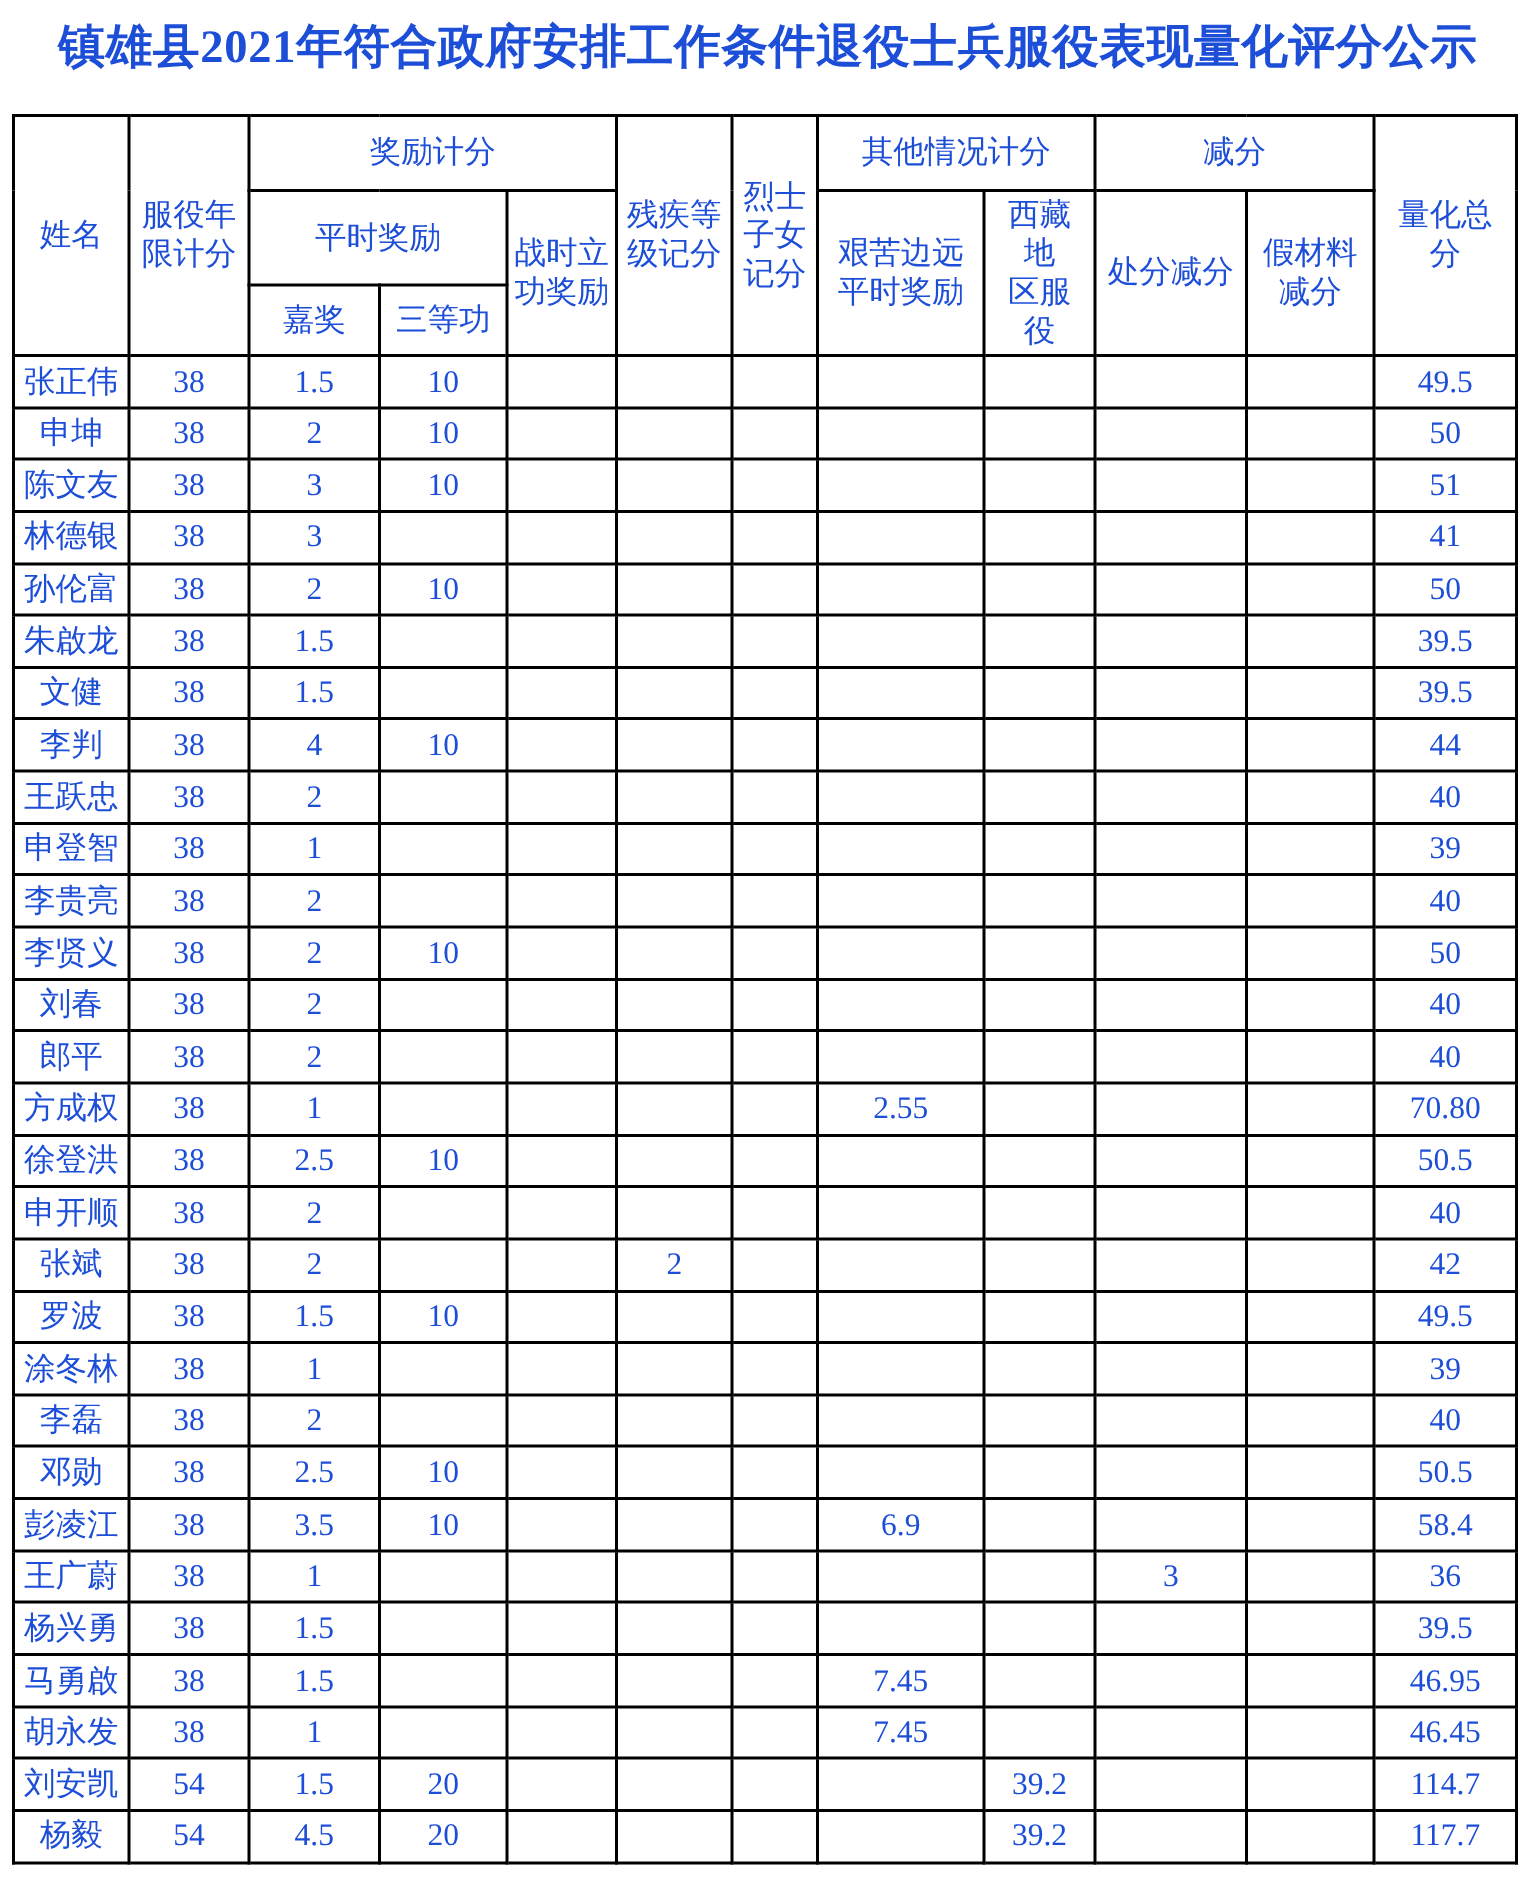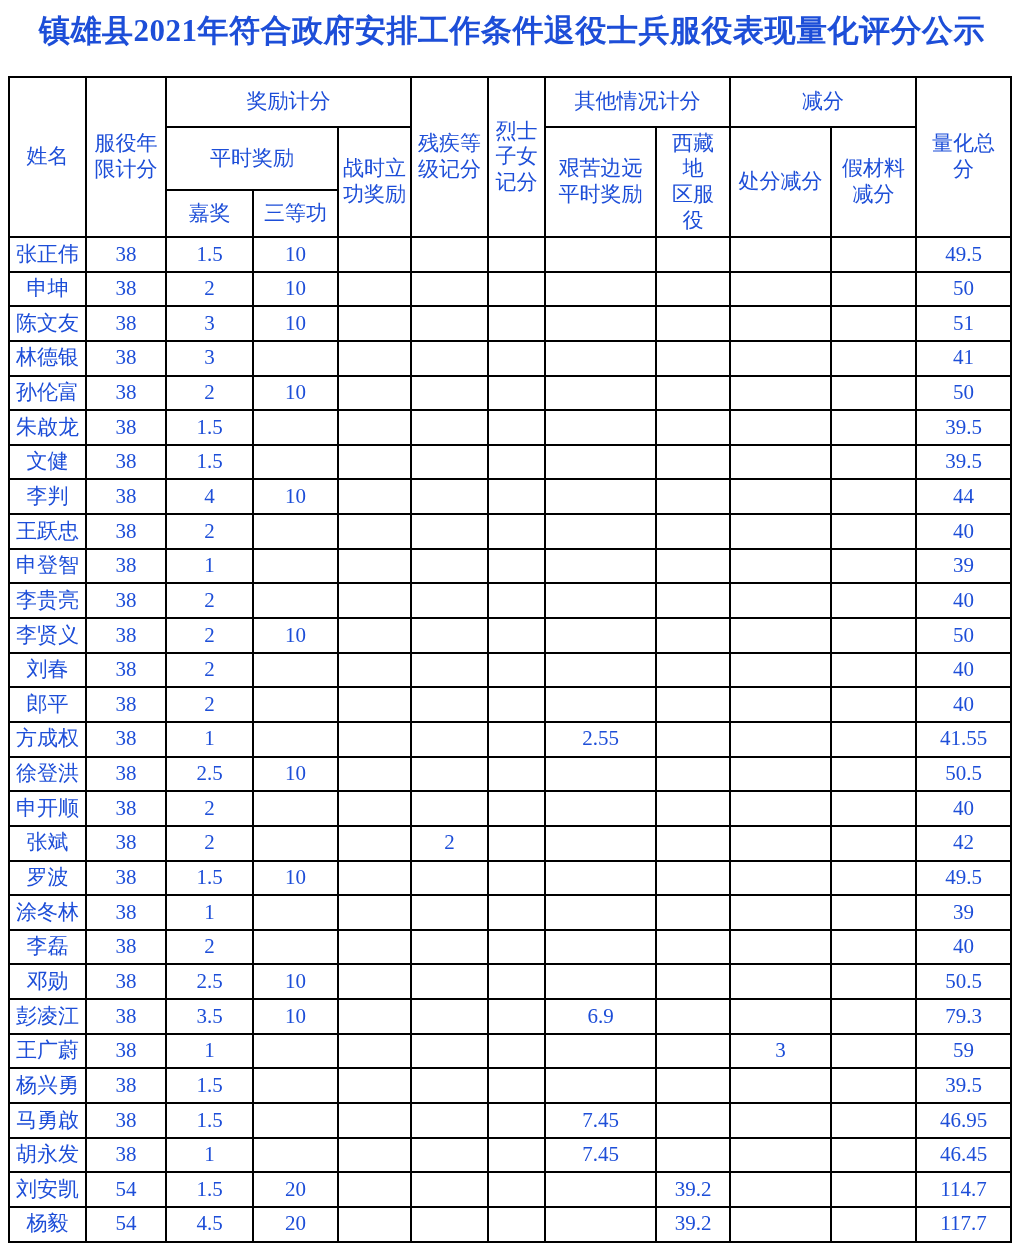"41.55" td { text: 41.55 -> 70.80 }
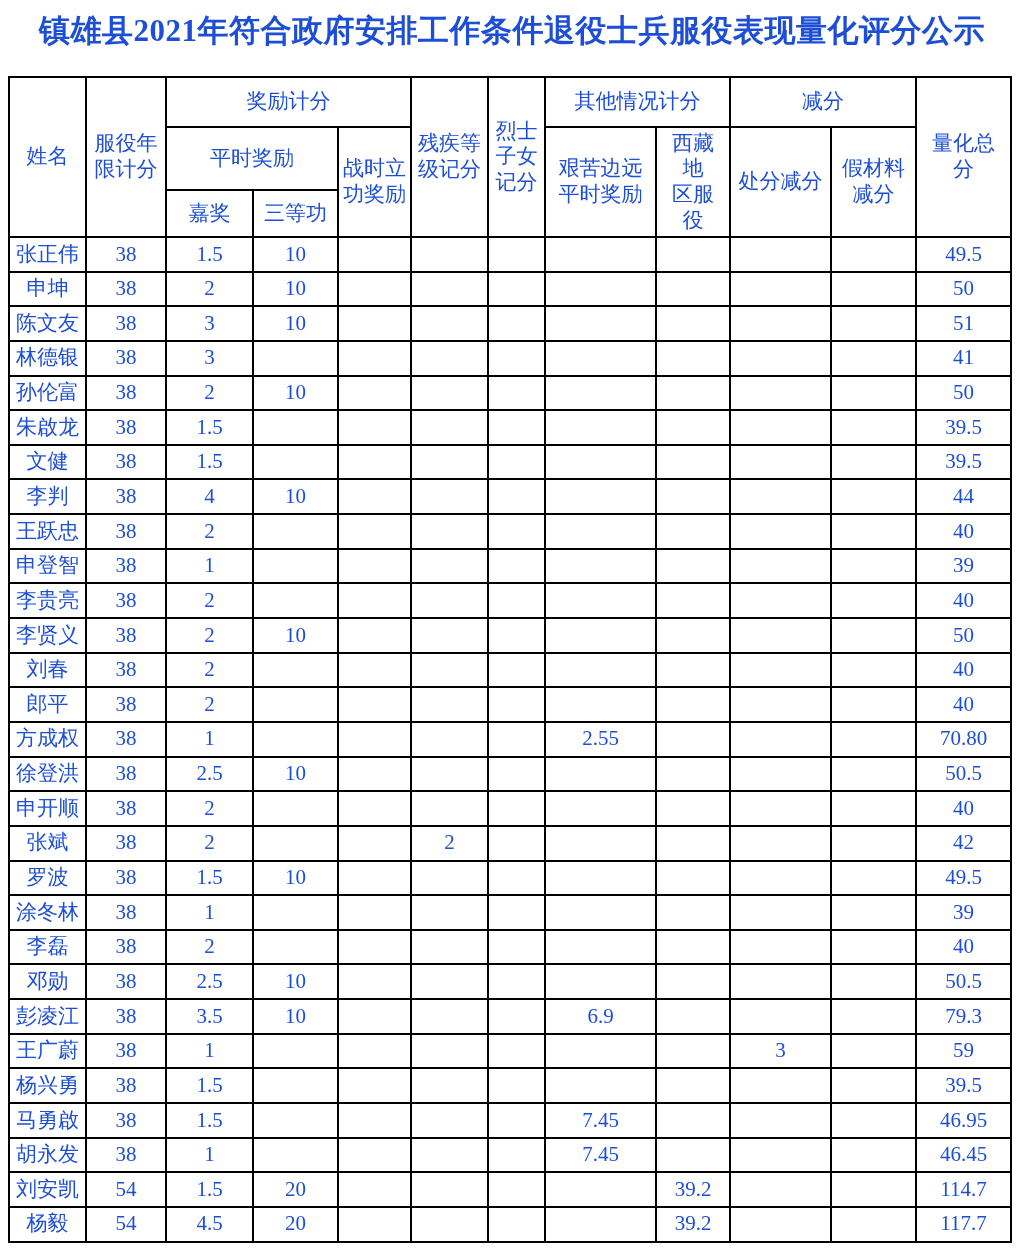"79.3" td { text: 79.3 -> 58.4 }
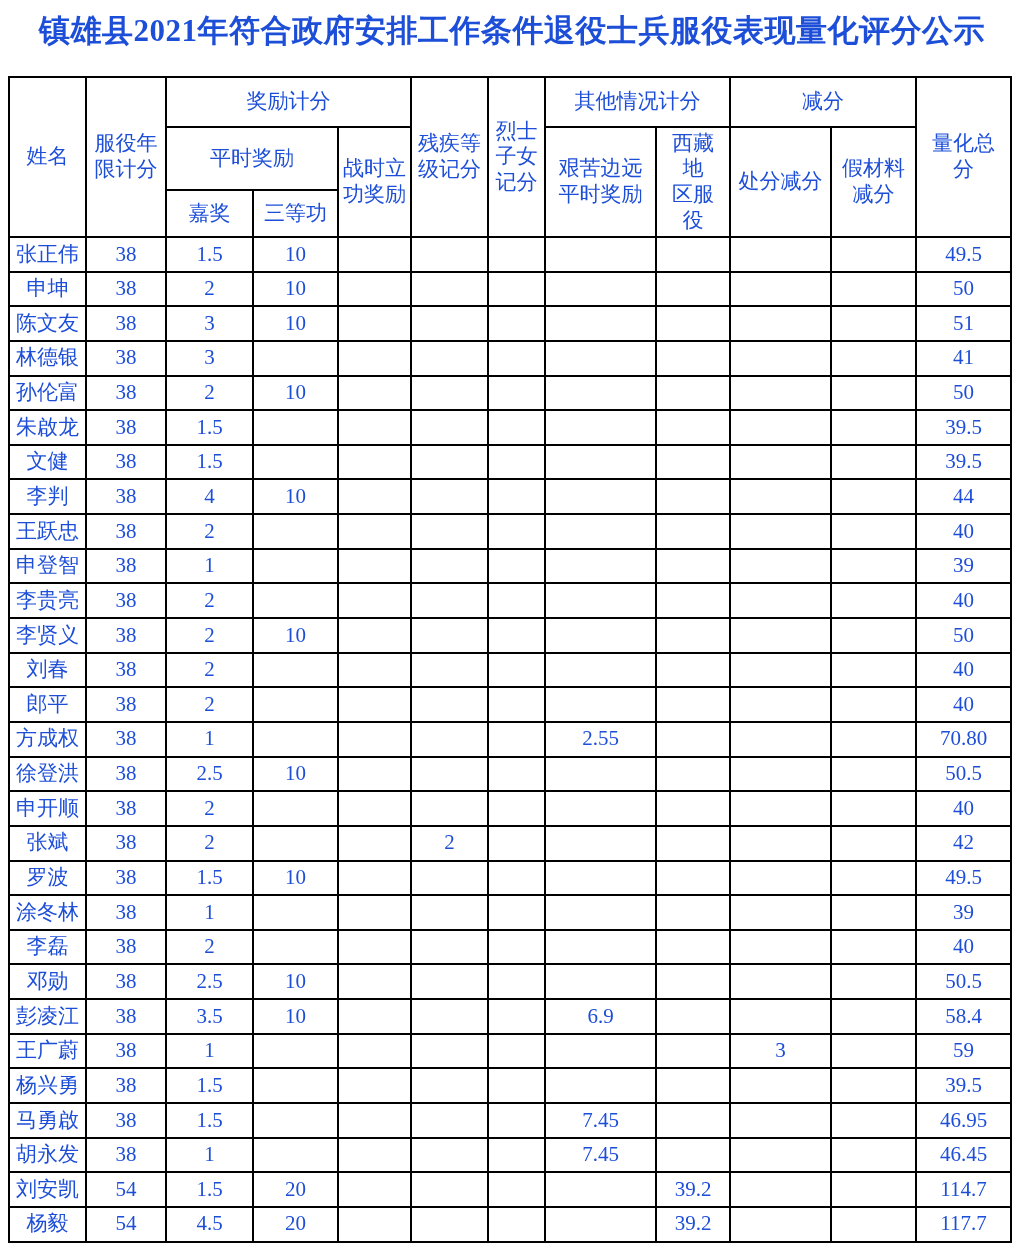"59" td { text: 59 -> 36 }
